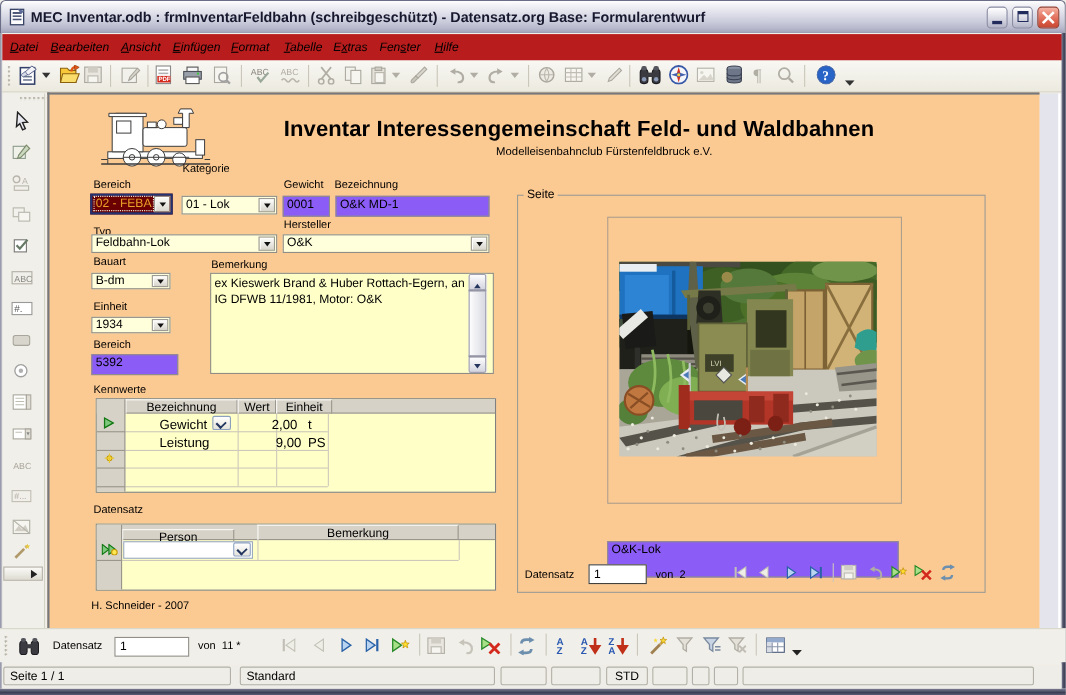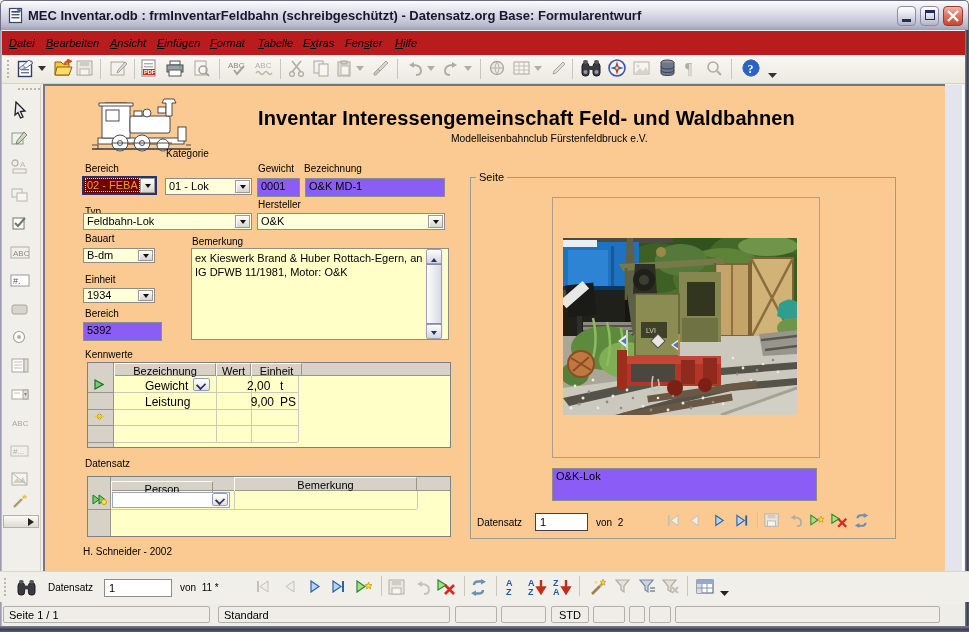"O&K-Lok" div.fld { top: 468px -> 492px }
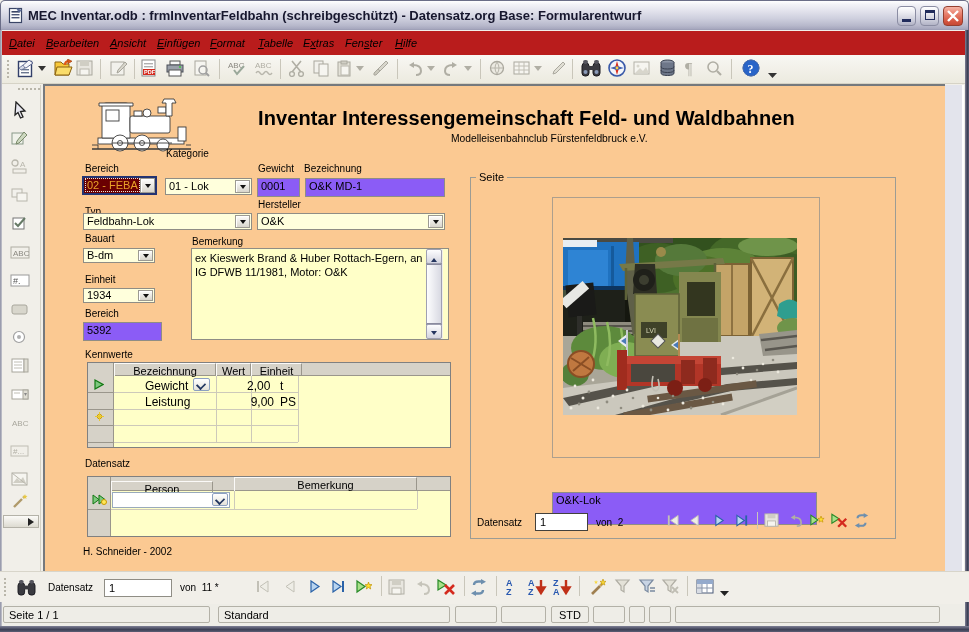"H. Schneider - 2002" div.lbl { text: 2002 -> 2007 }
